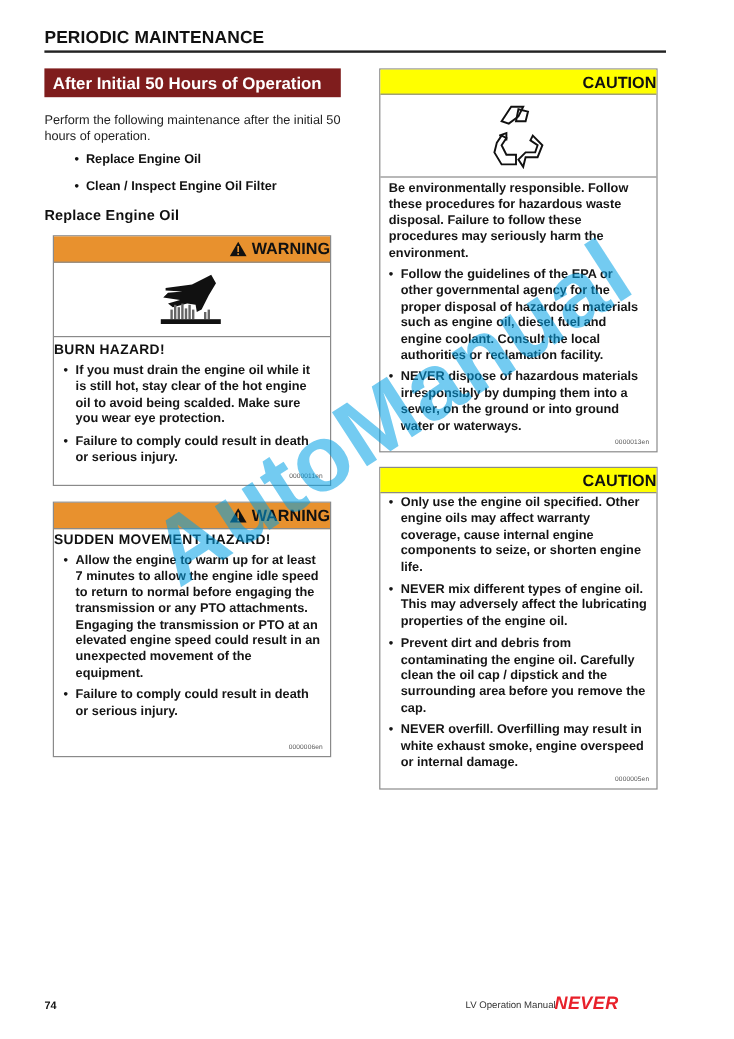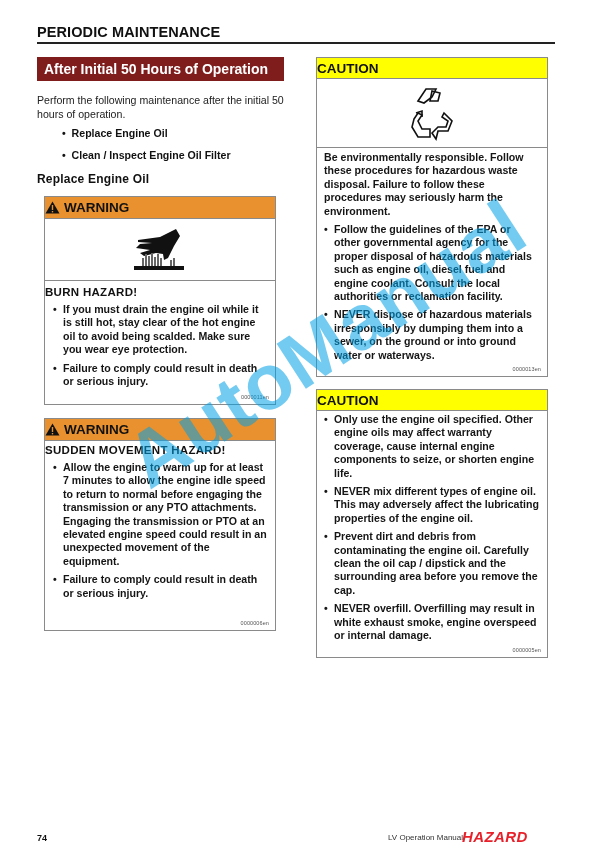"CAUTION" .box-head { justify-content: flex-start -> flex-end }
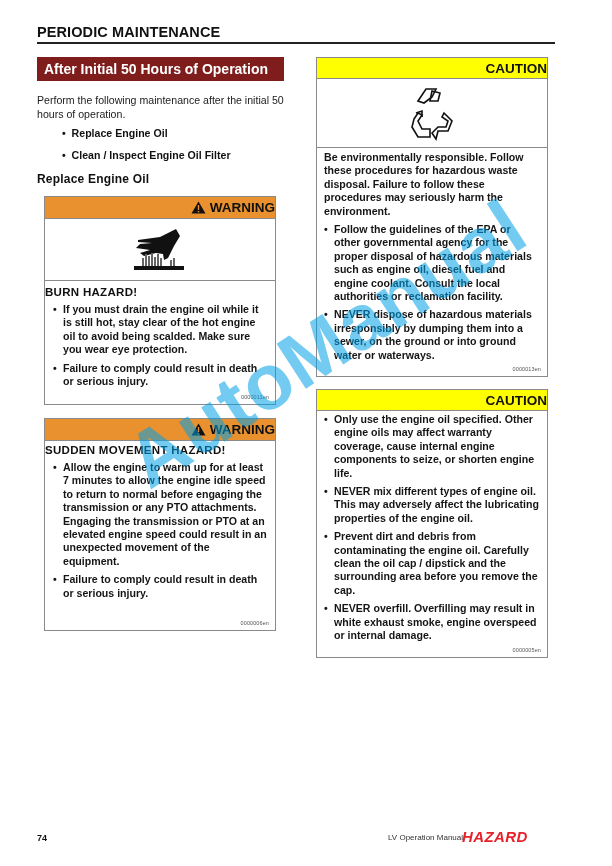"HAZARD" div.abs { text: HAZARD -> NEVER }
